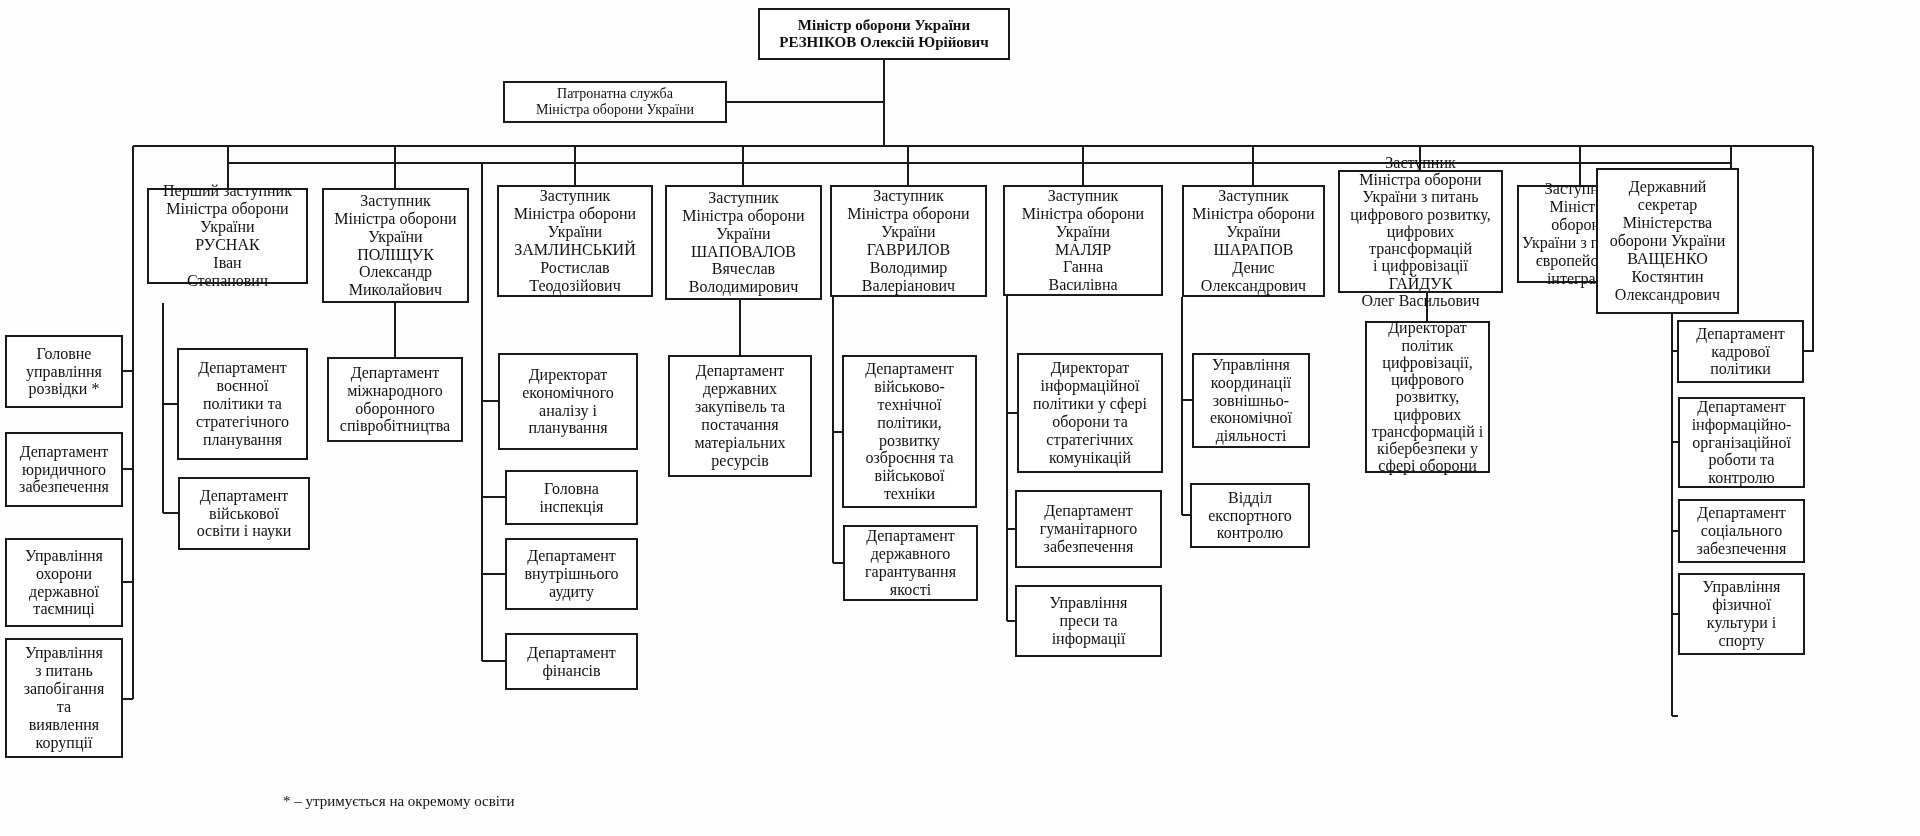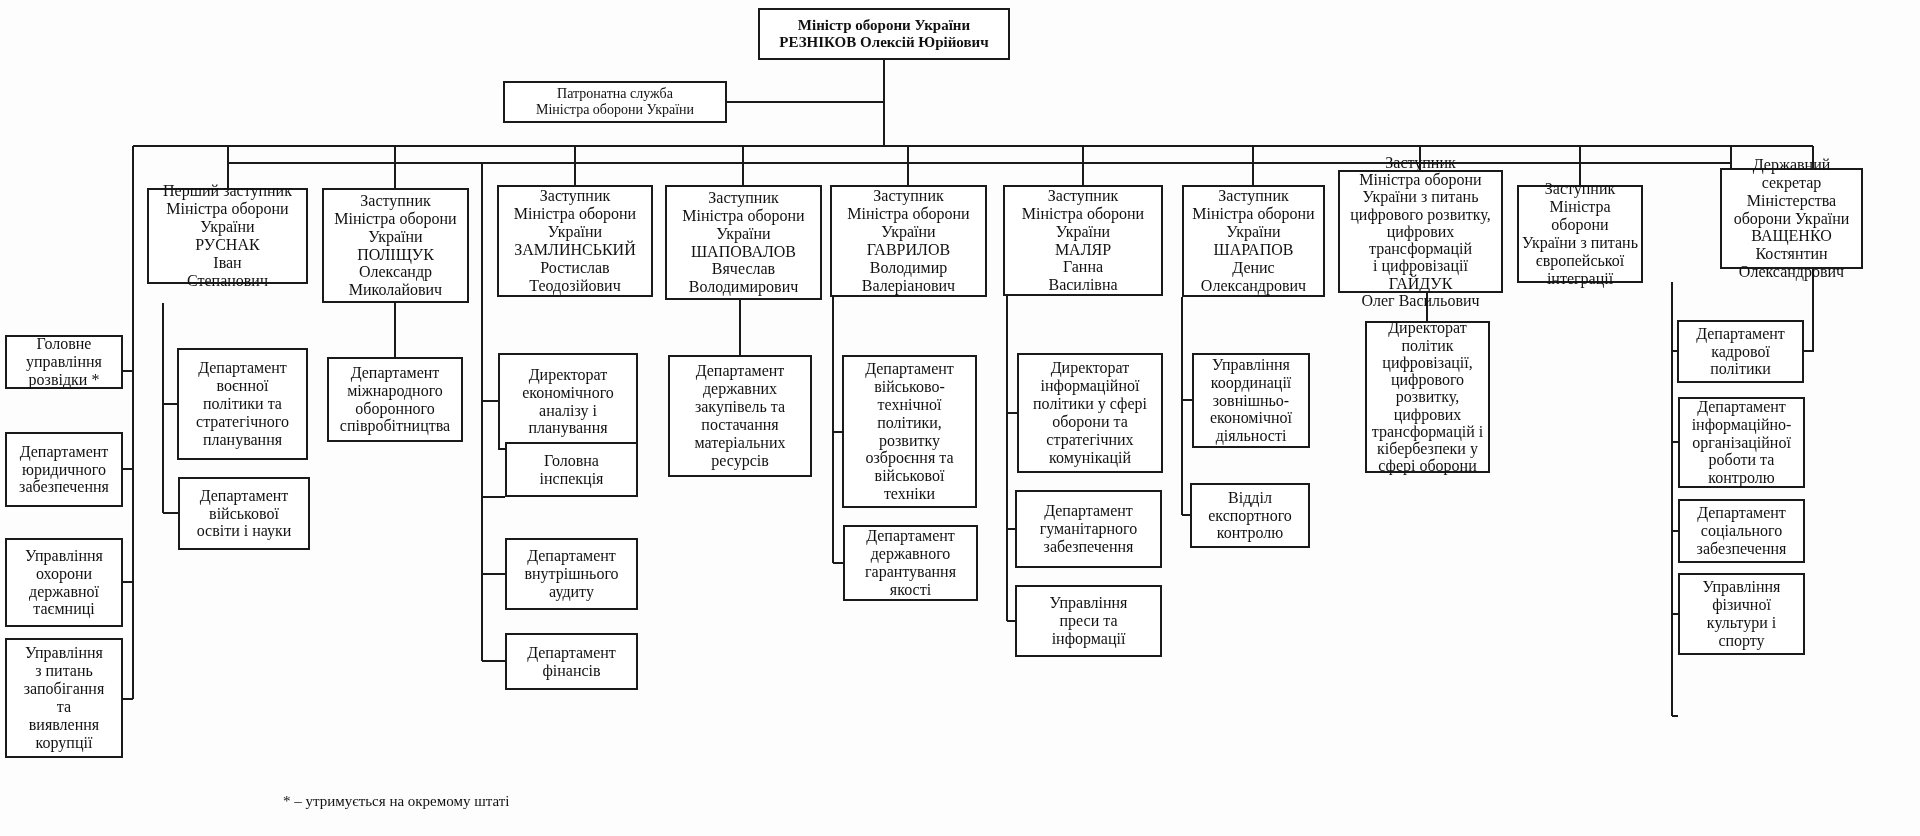"Державний" div.node { height: 101px -> 146px; left: 1720px -> 1596px }
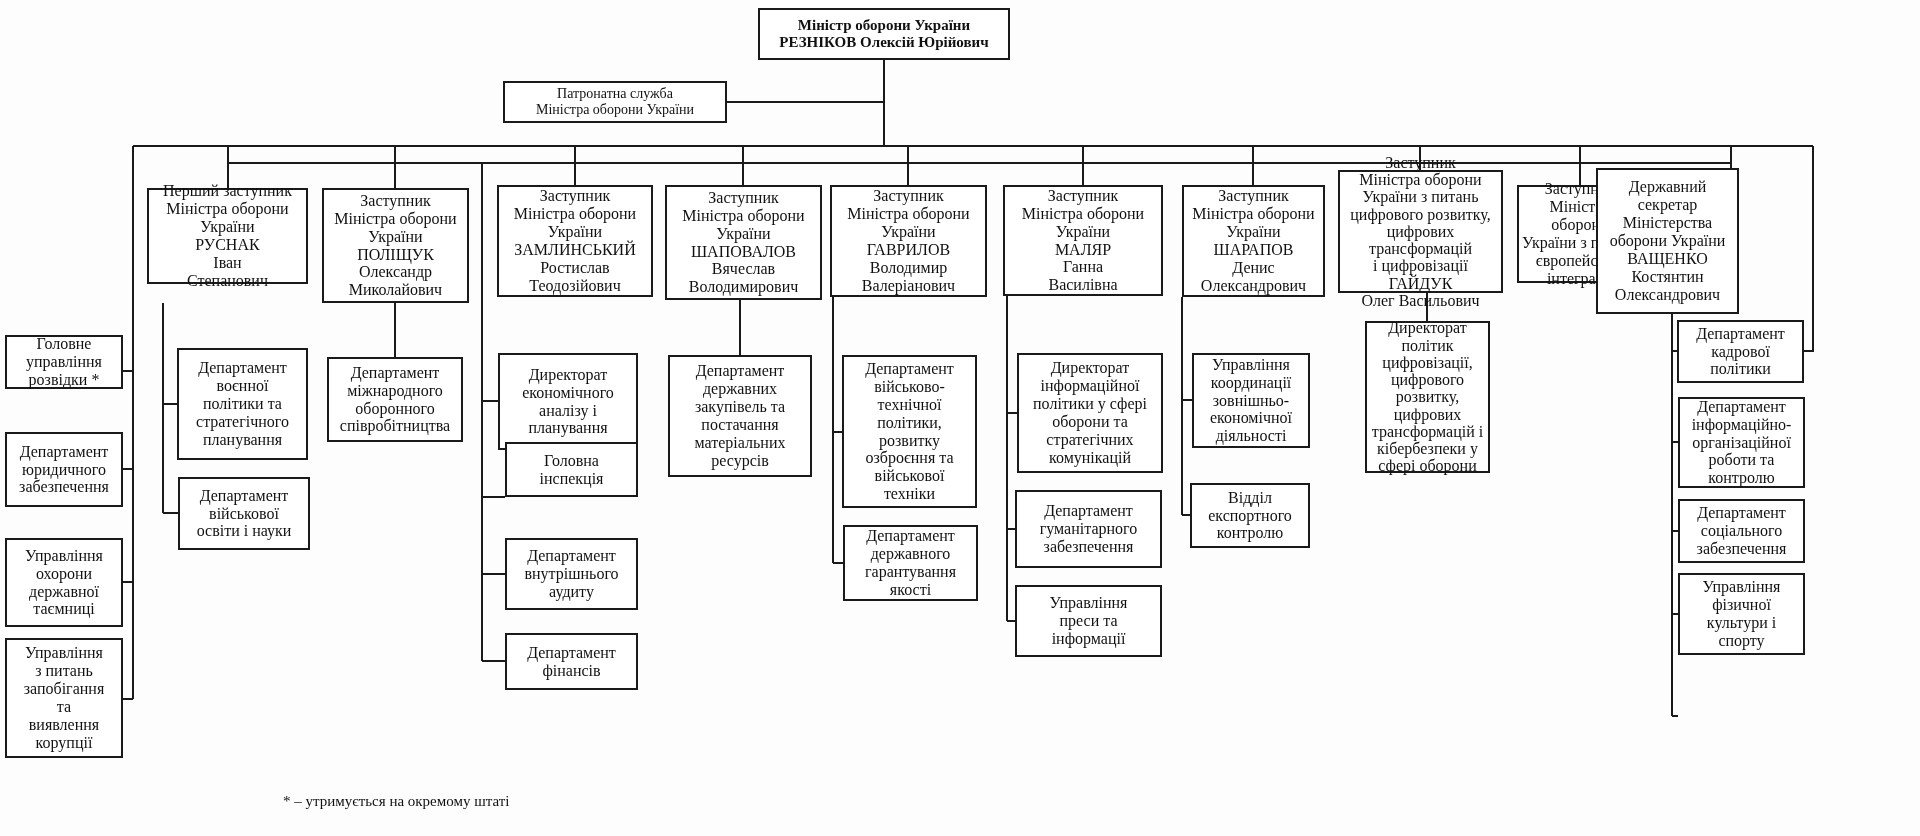"Головне" div.node { height: 54px -> 73px }
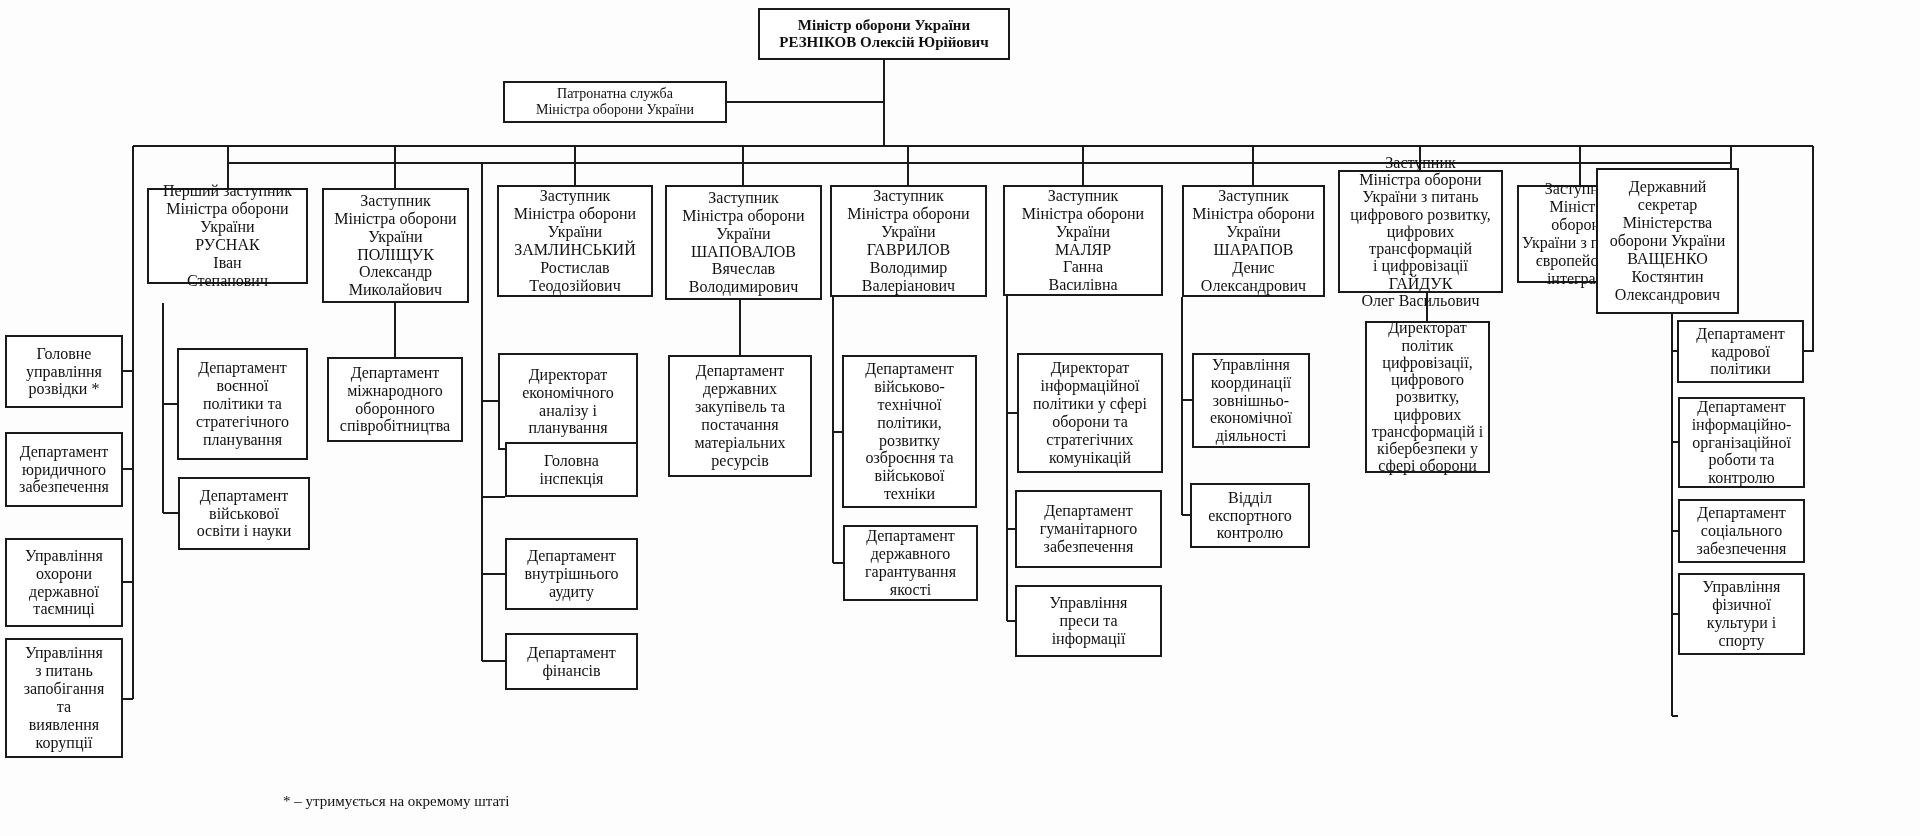"Головна" div.node { top: 442px -> 470px }
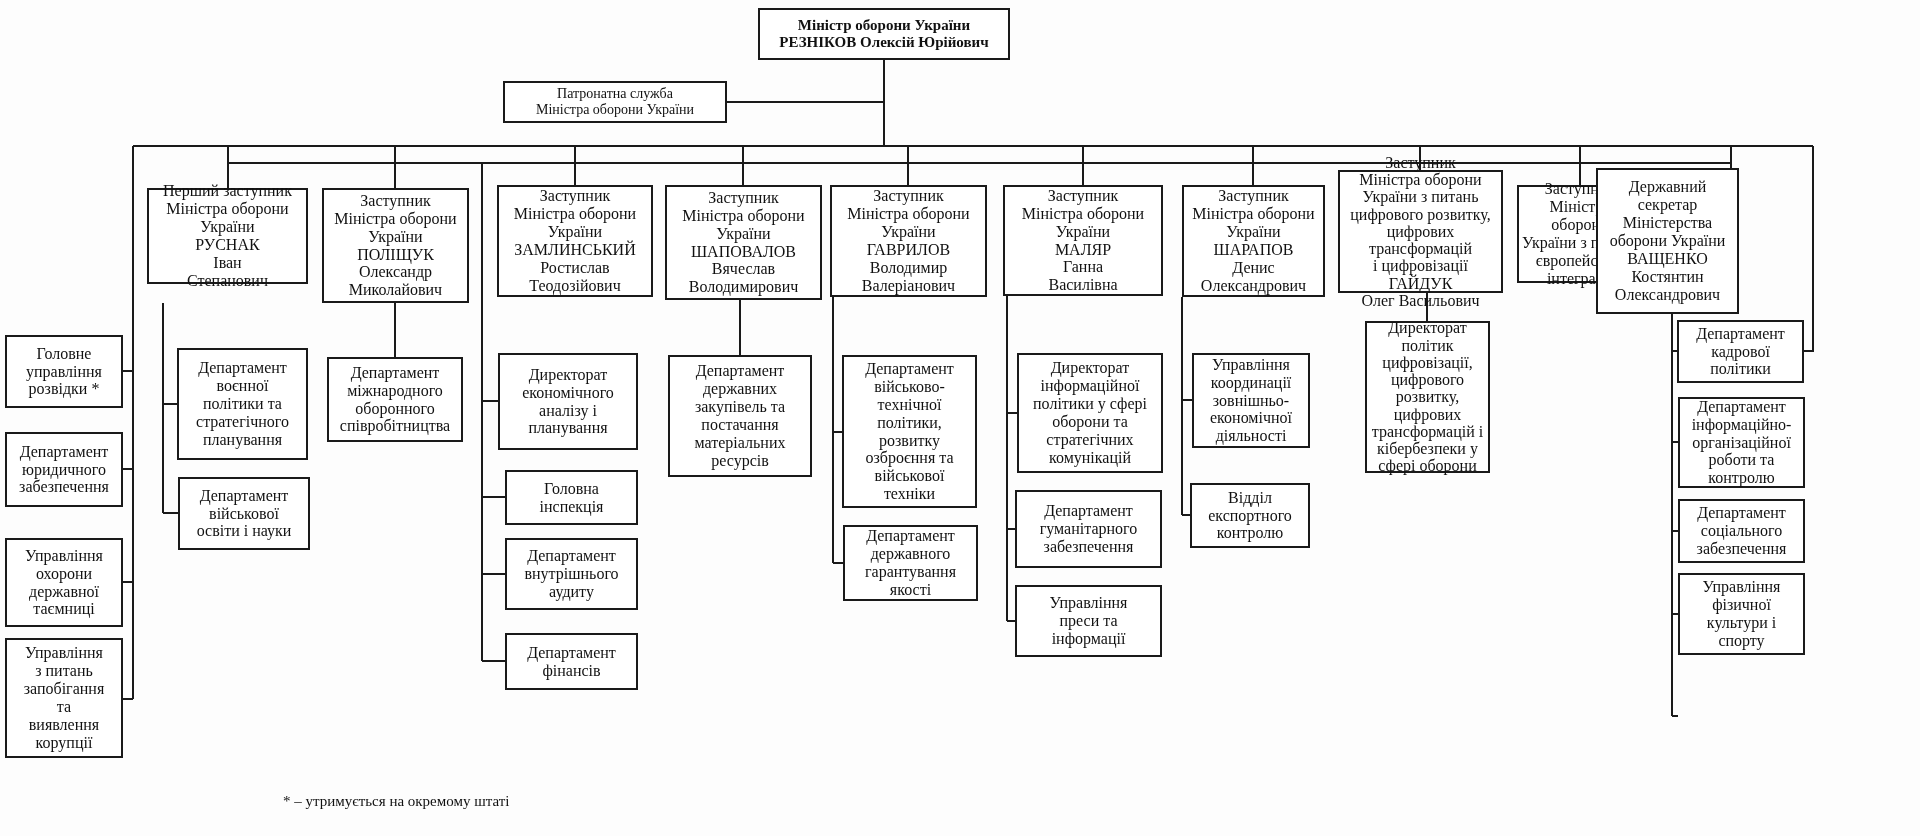"* – утримується на окремому" div.footnote { text: штаті -> освіти }
